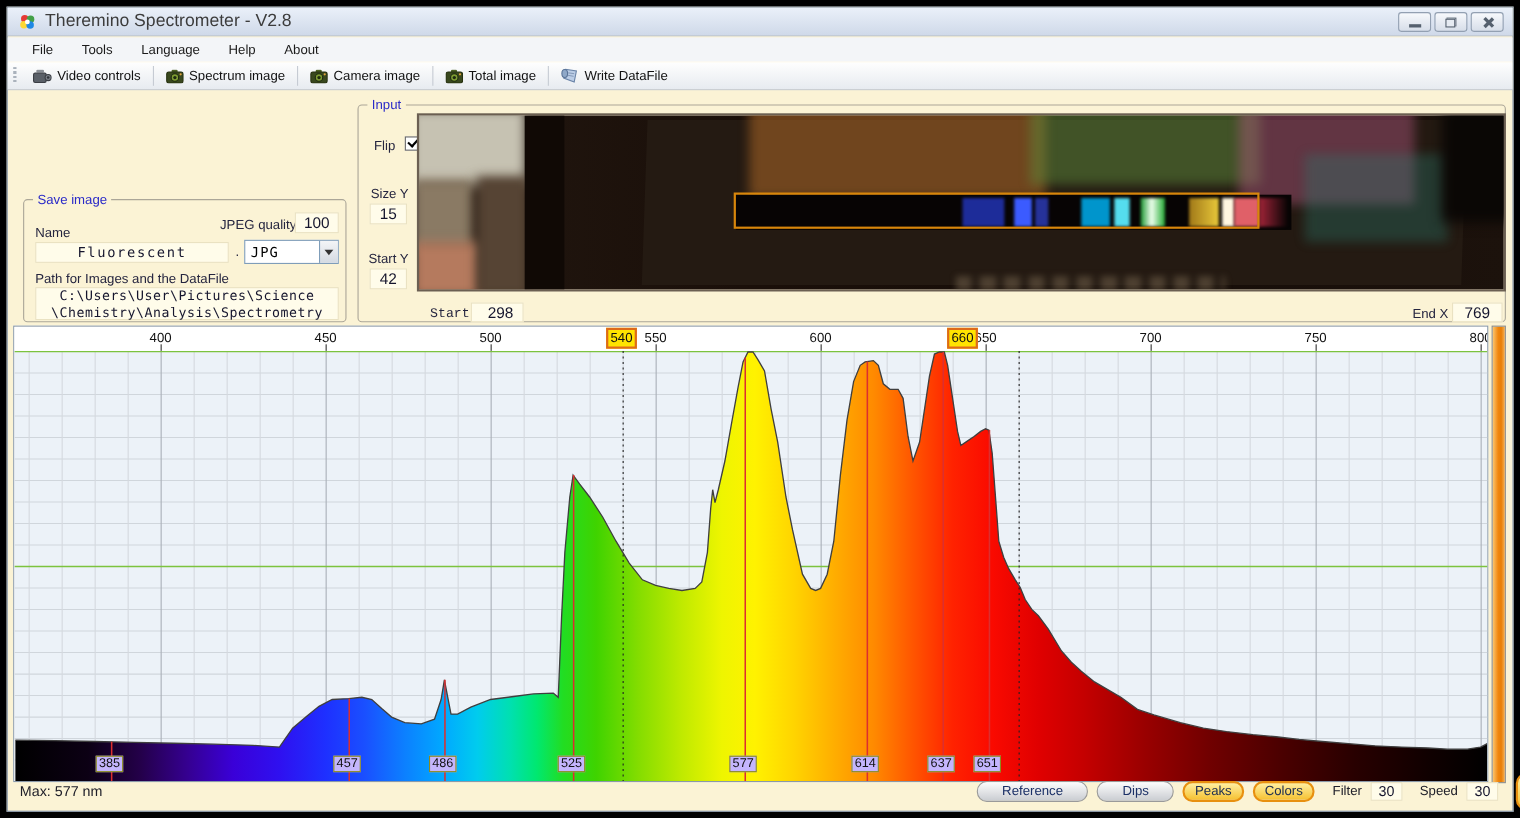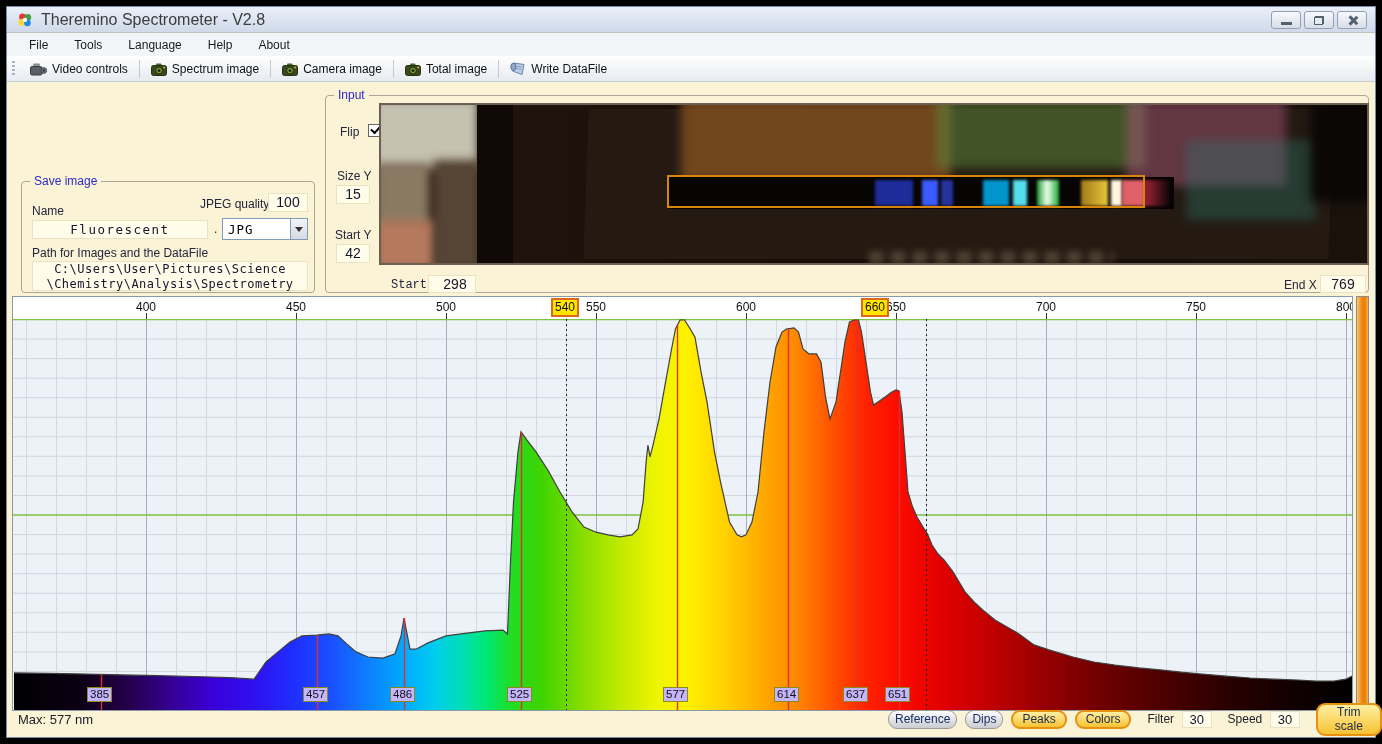"Reference" .sbtn { padding: 1px 6px 2px -> 1px 22px 2px }
